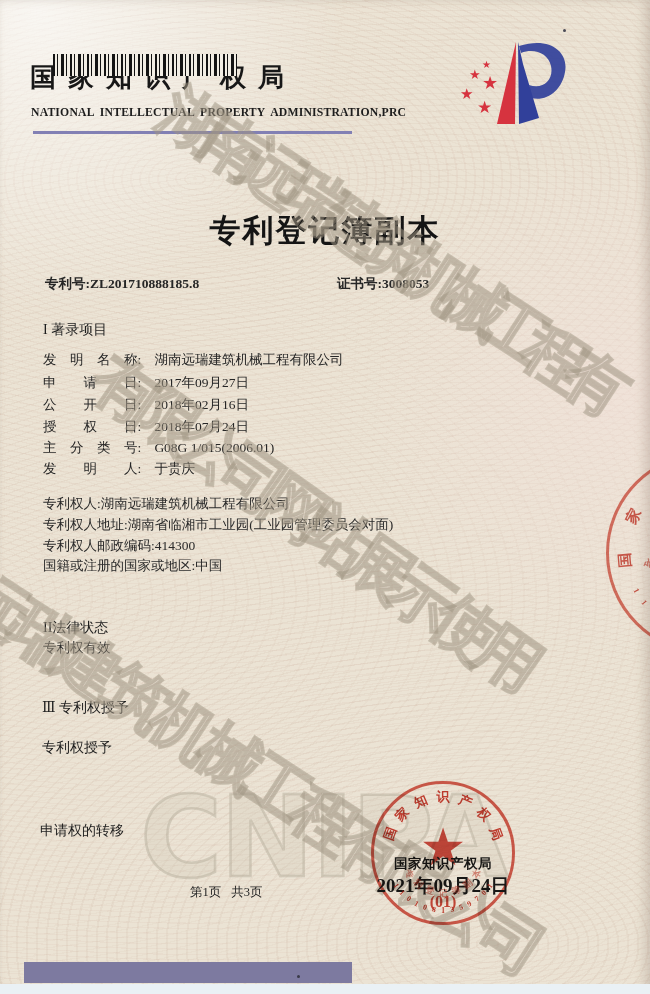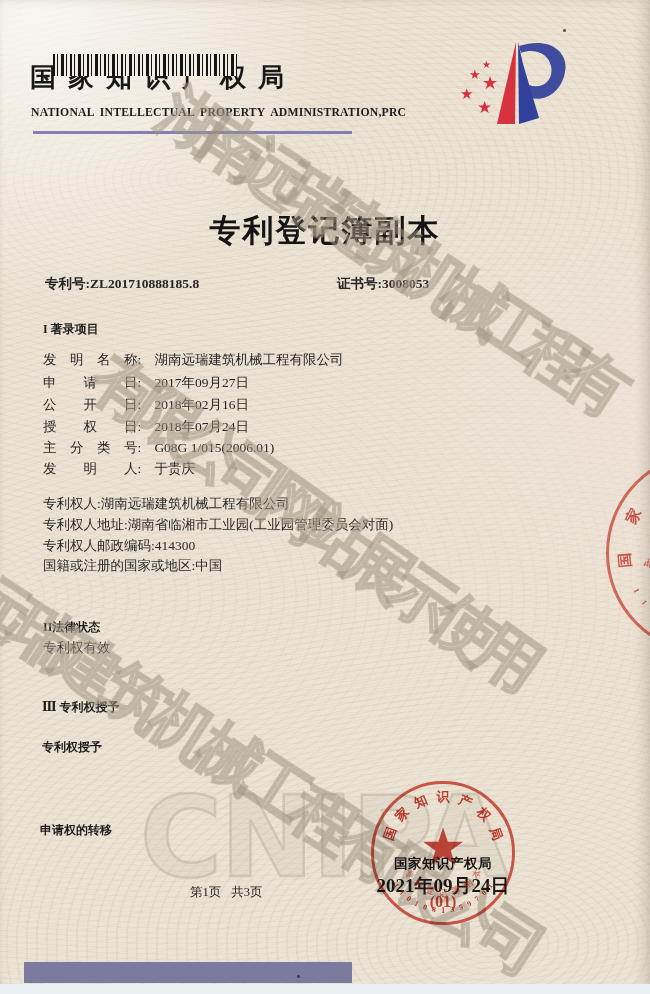"I 著录项目" .sec-head { font-size: 12px -> 14px; font-weight: bold -> normal }
